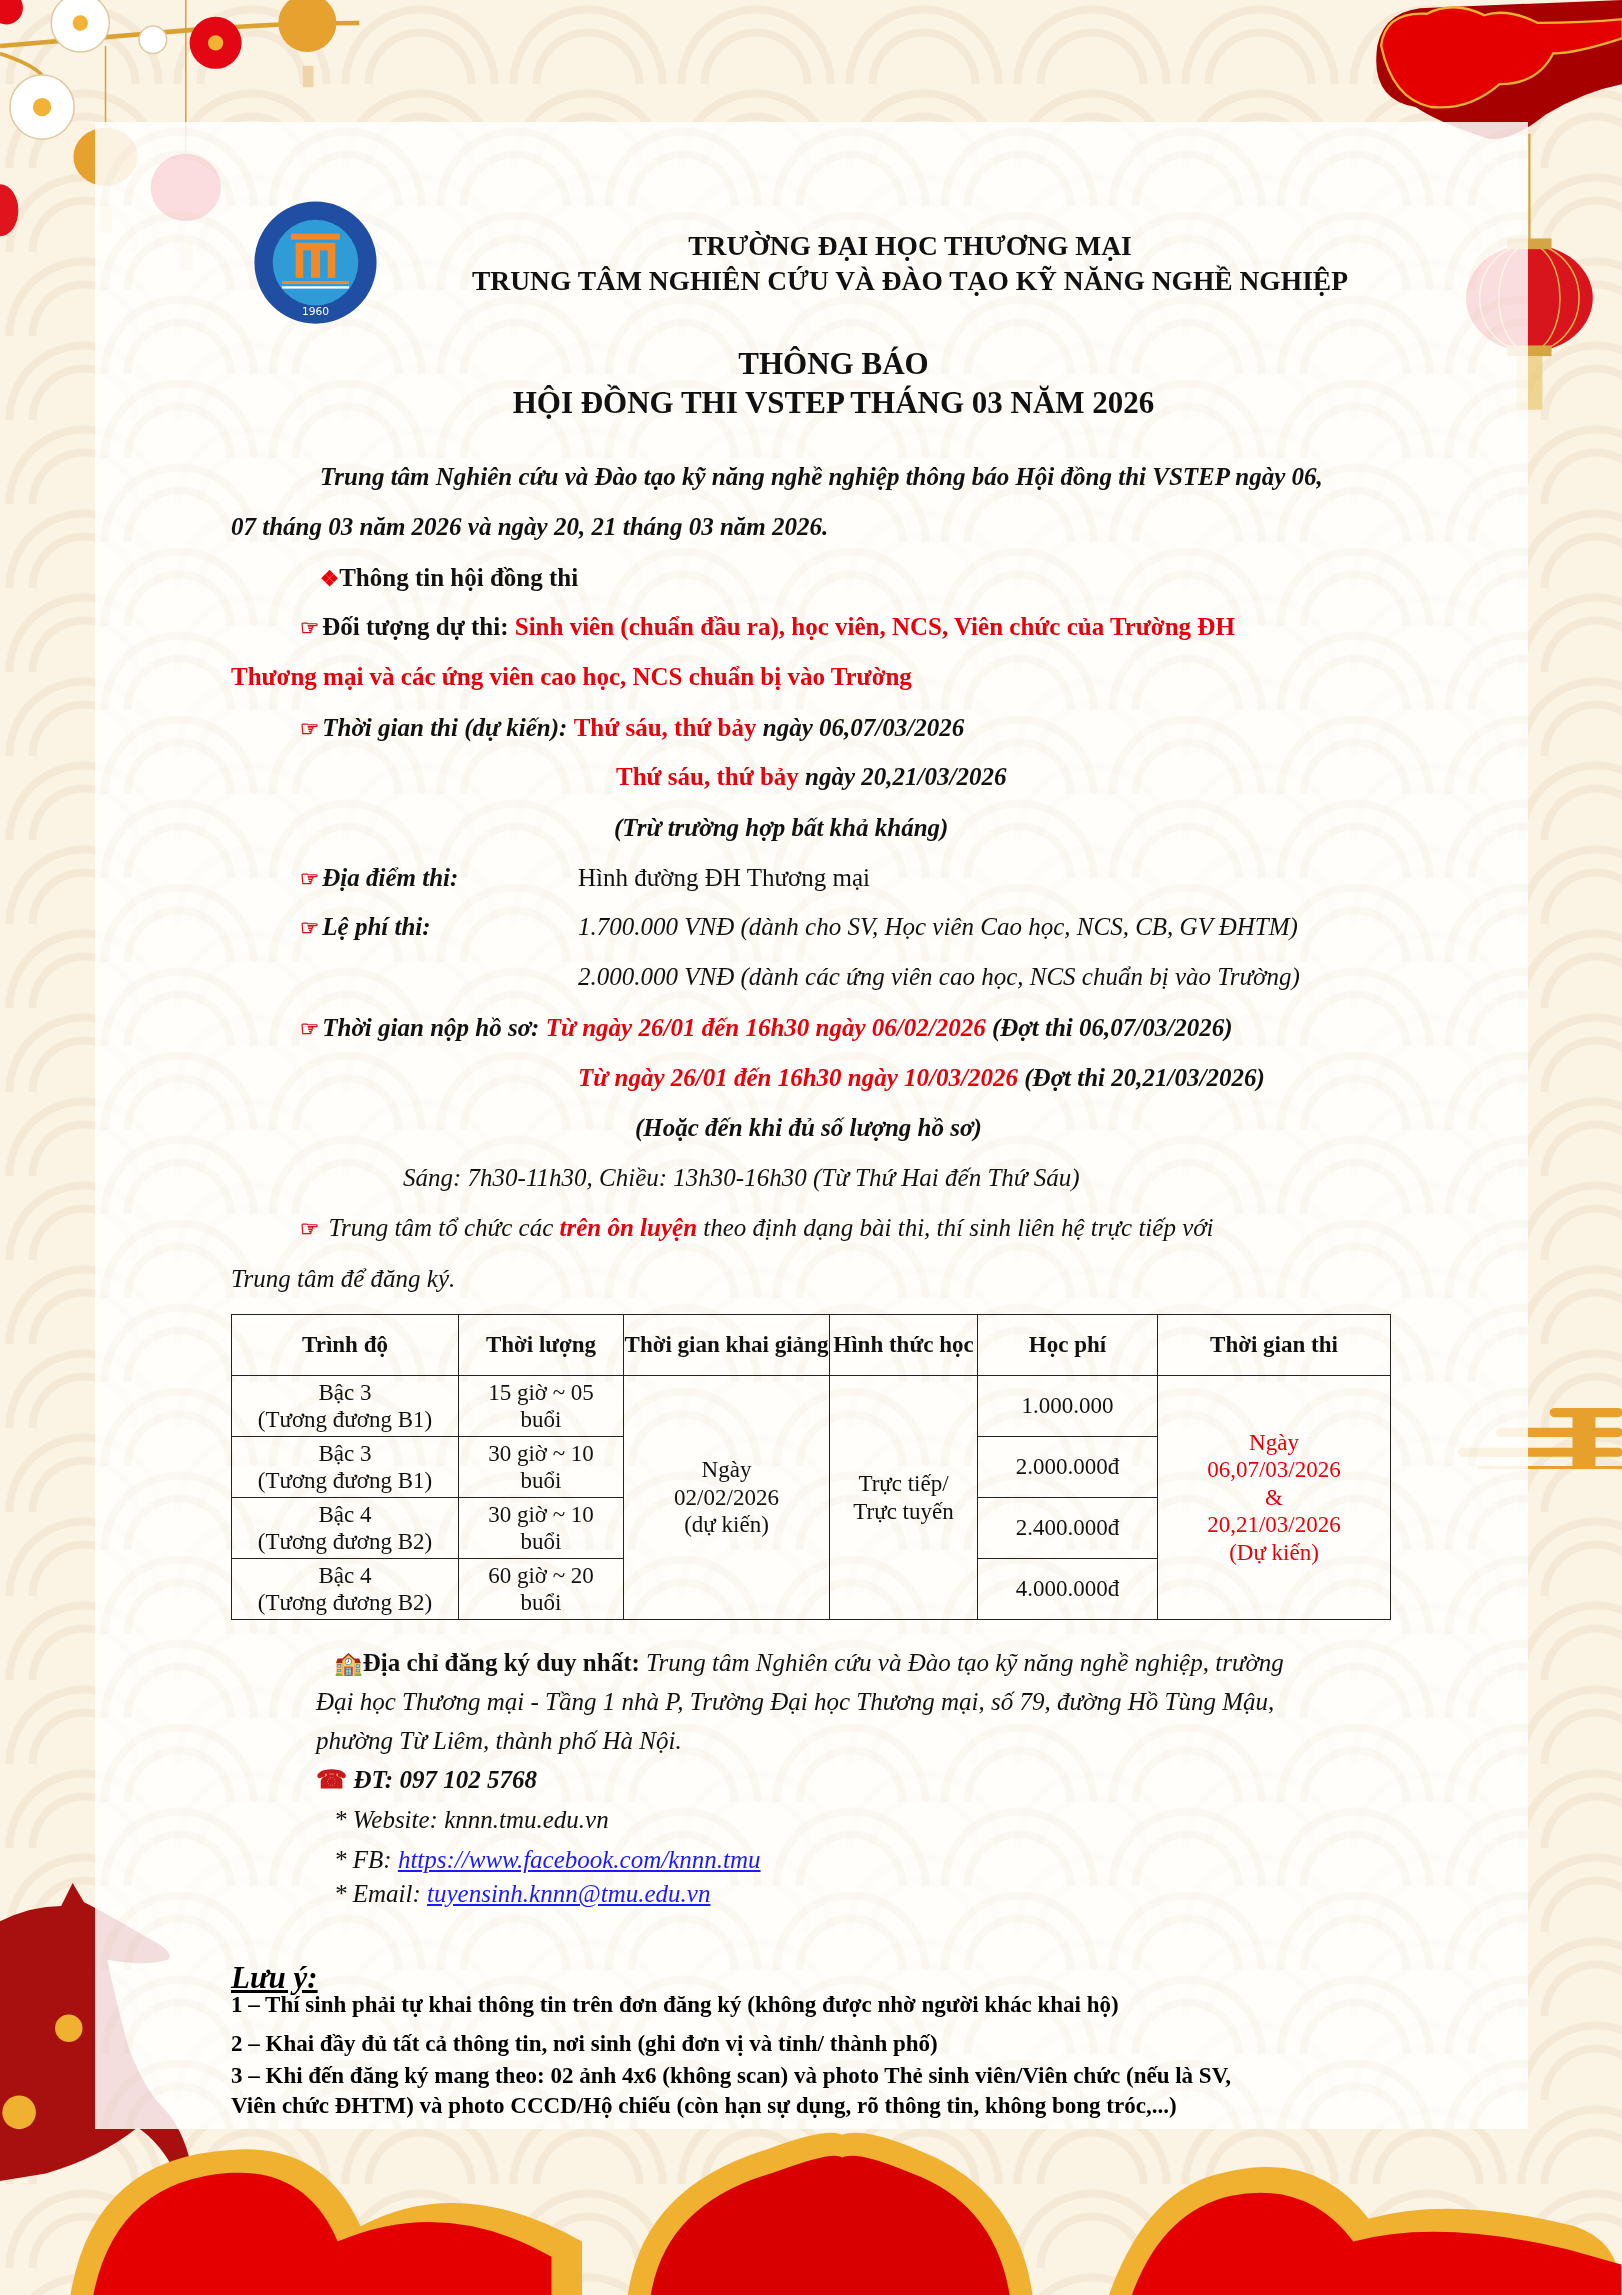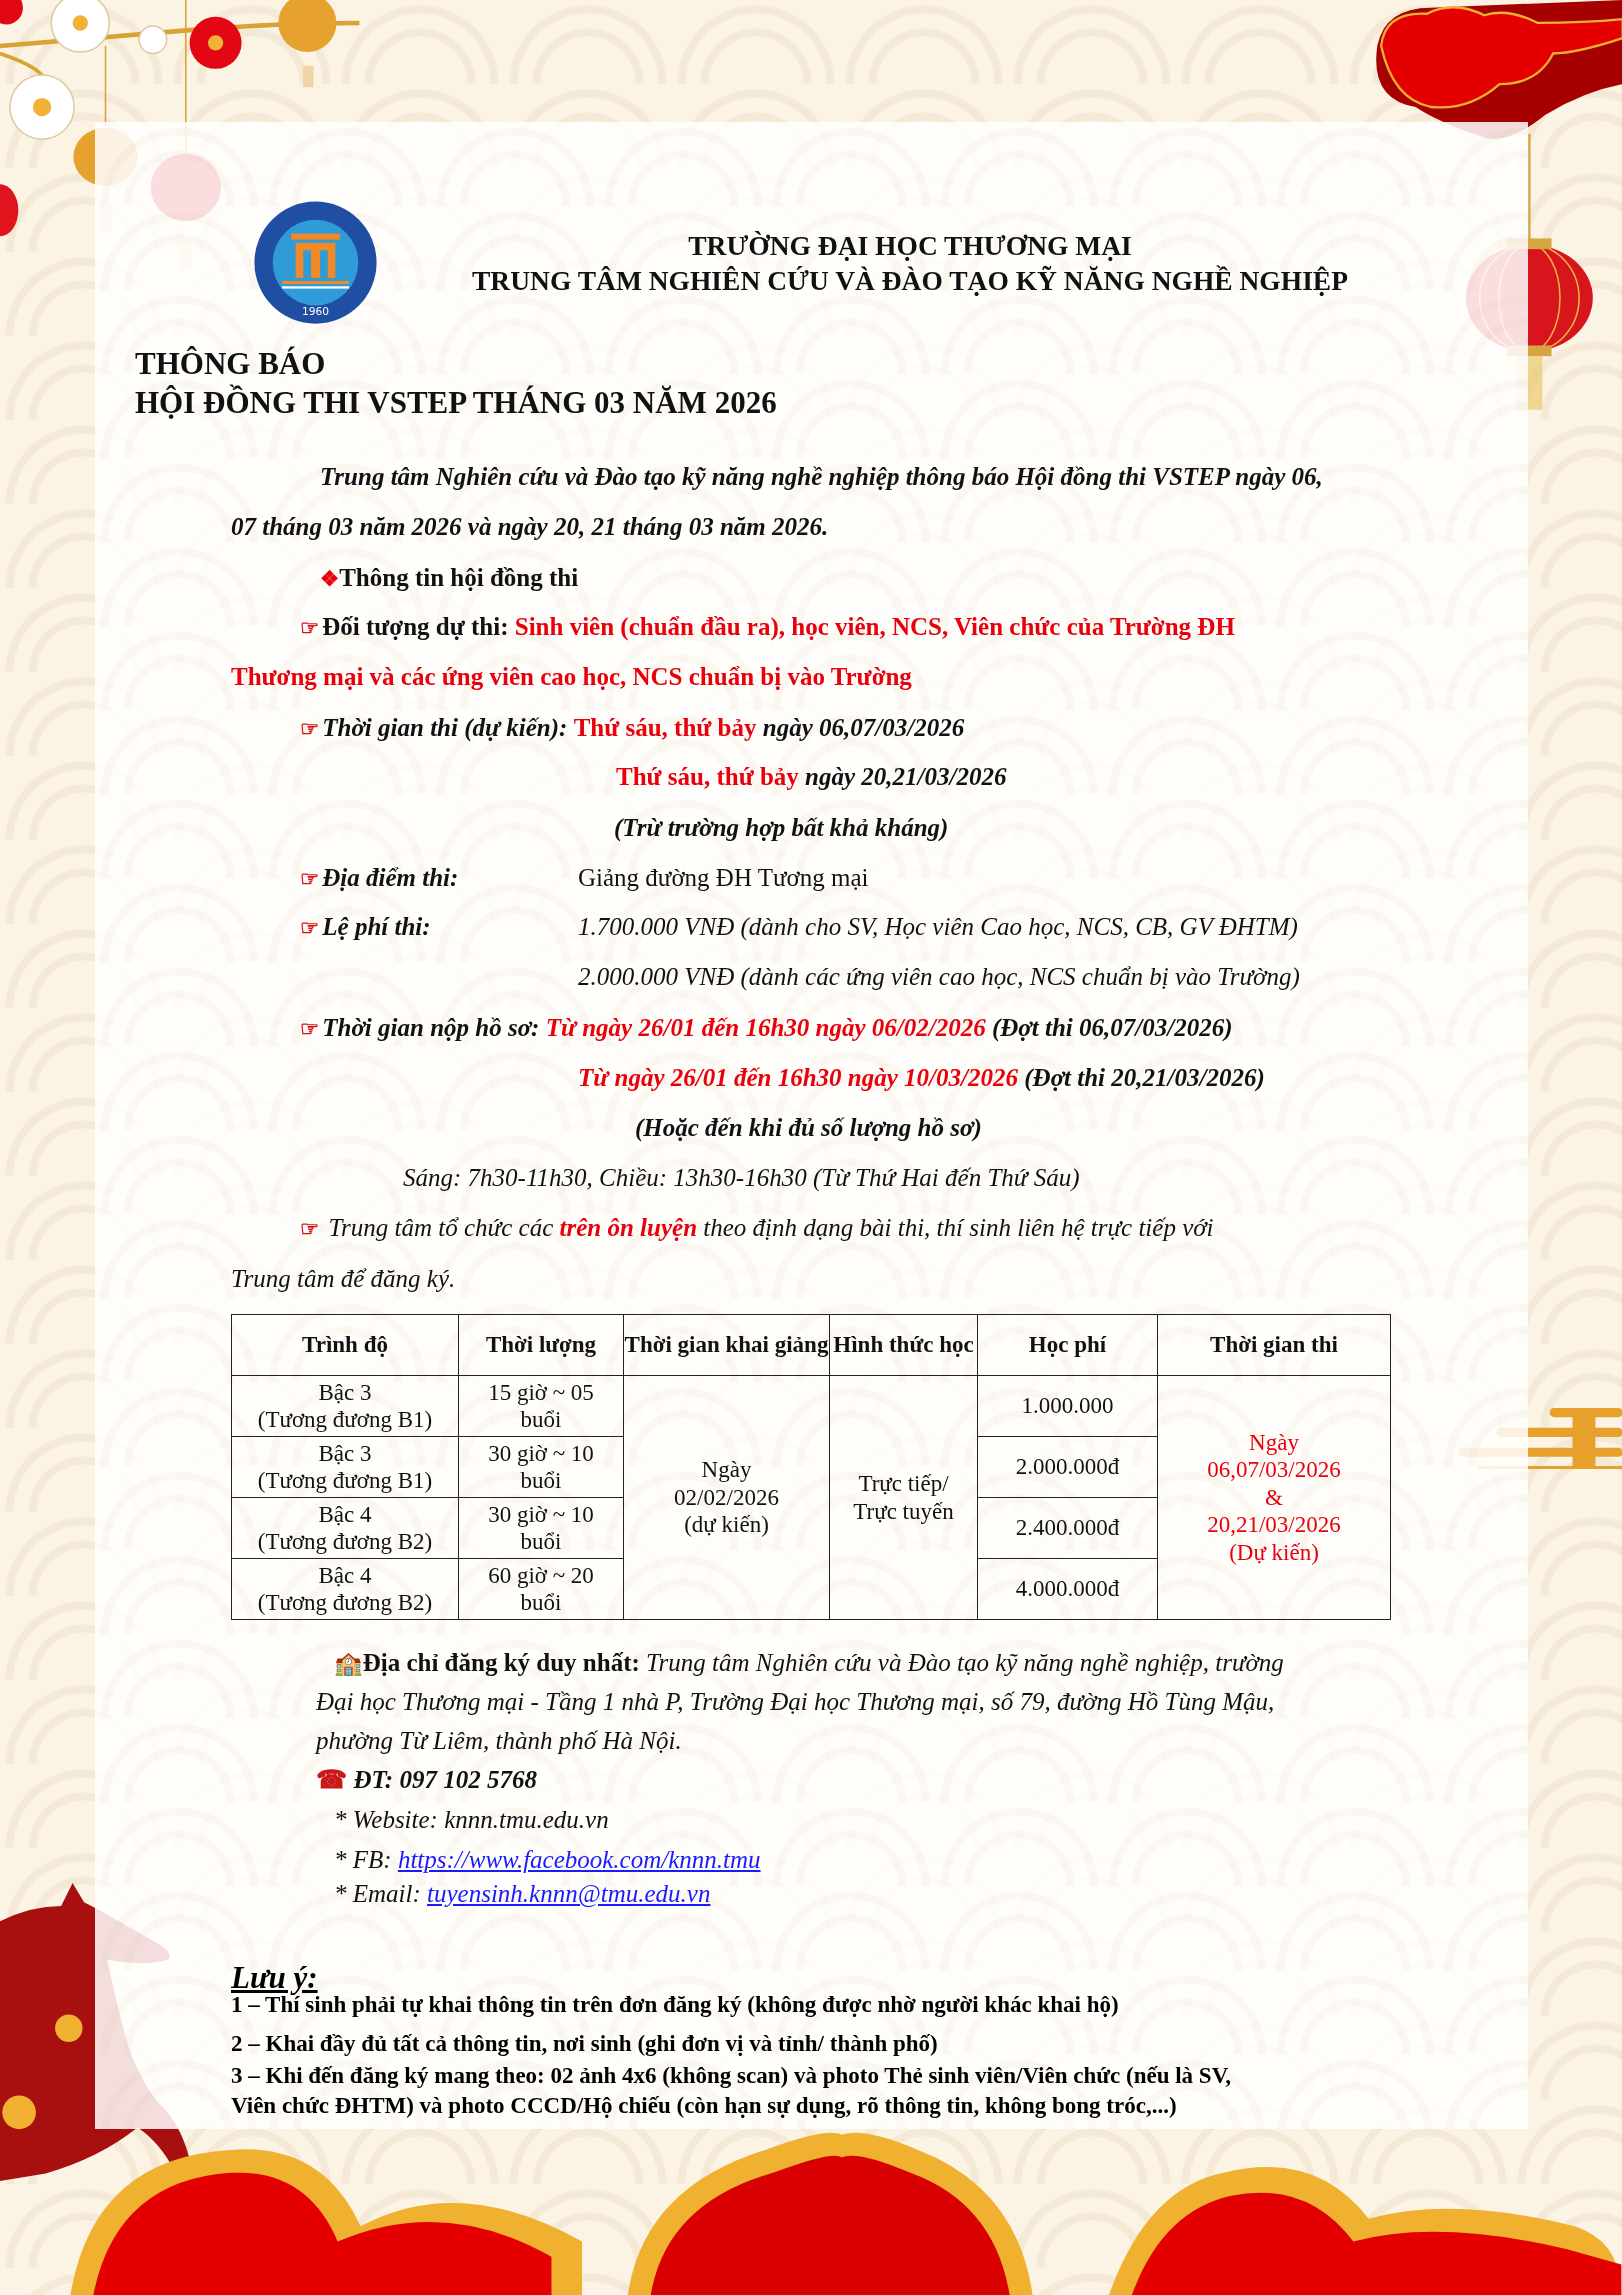"THÔNG BÁO" .title { margin-left: 40px -> none; text-align: left -> center }
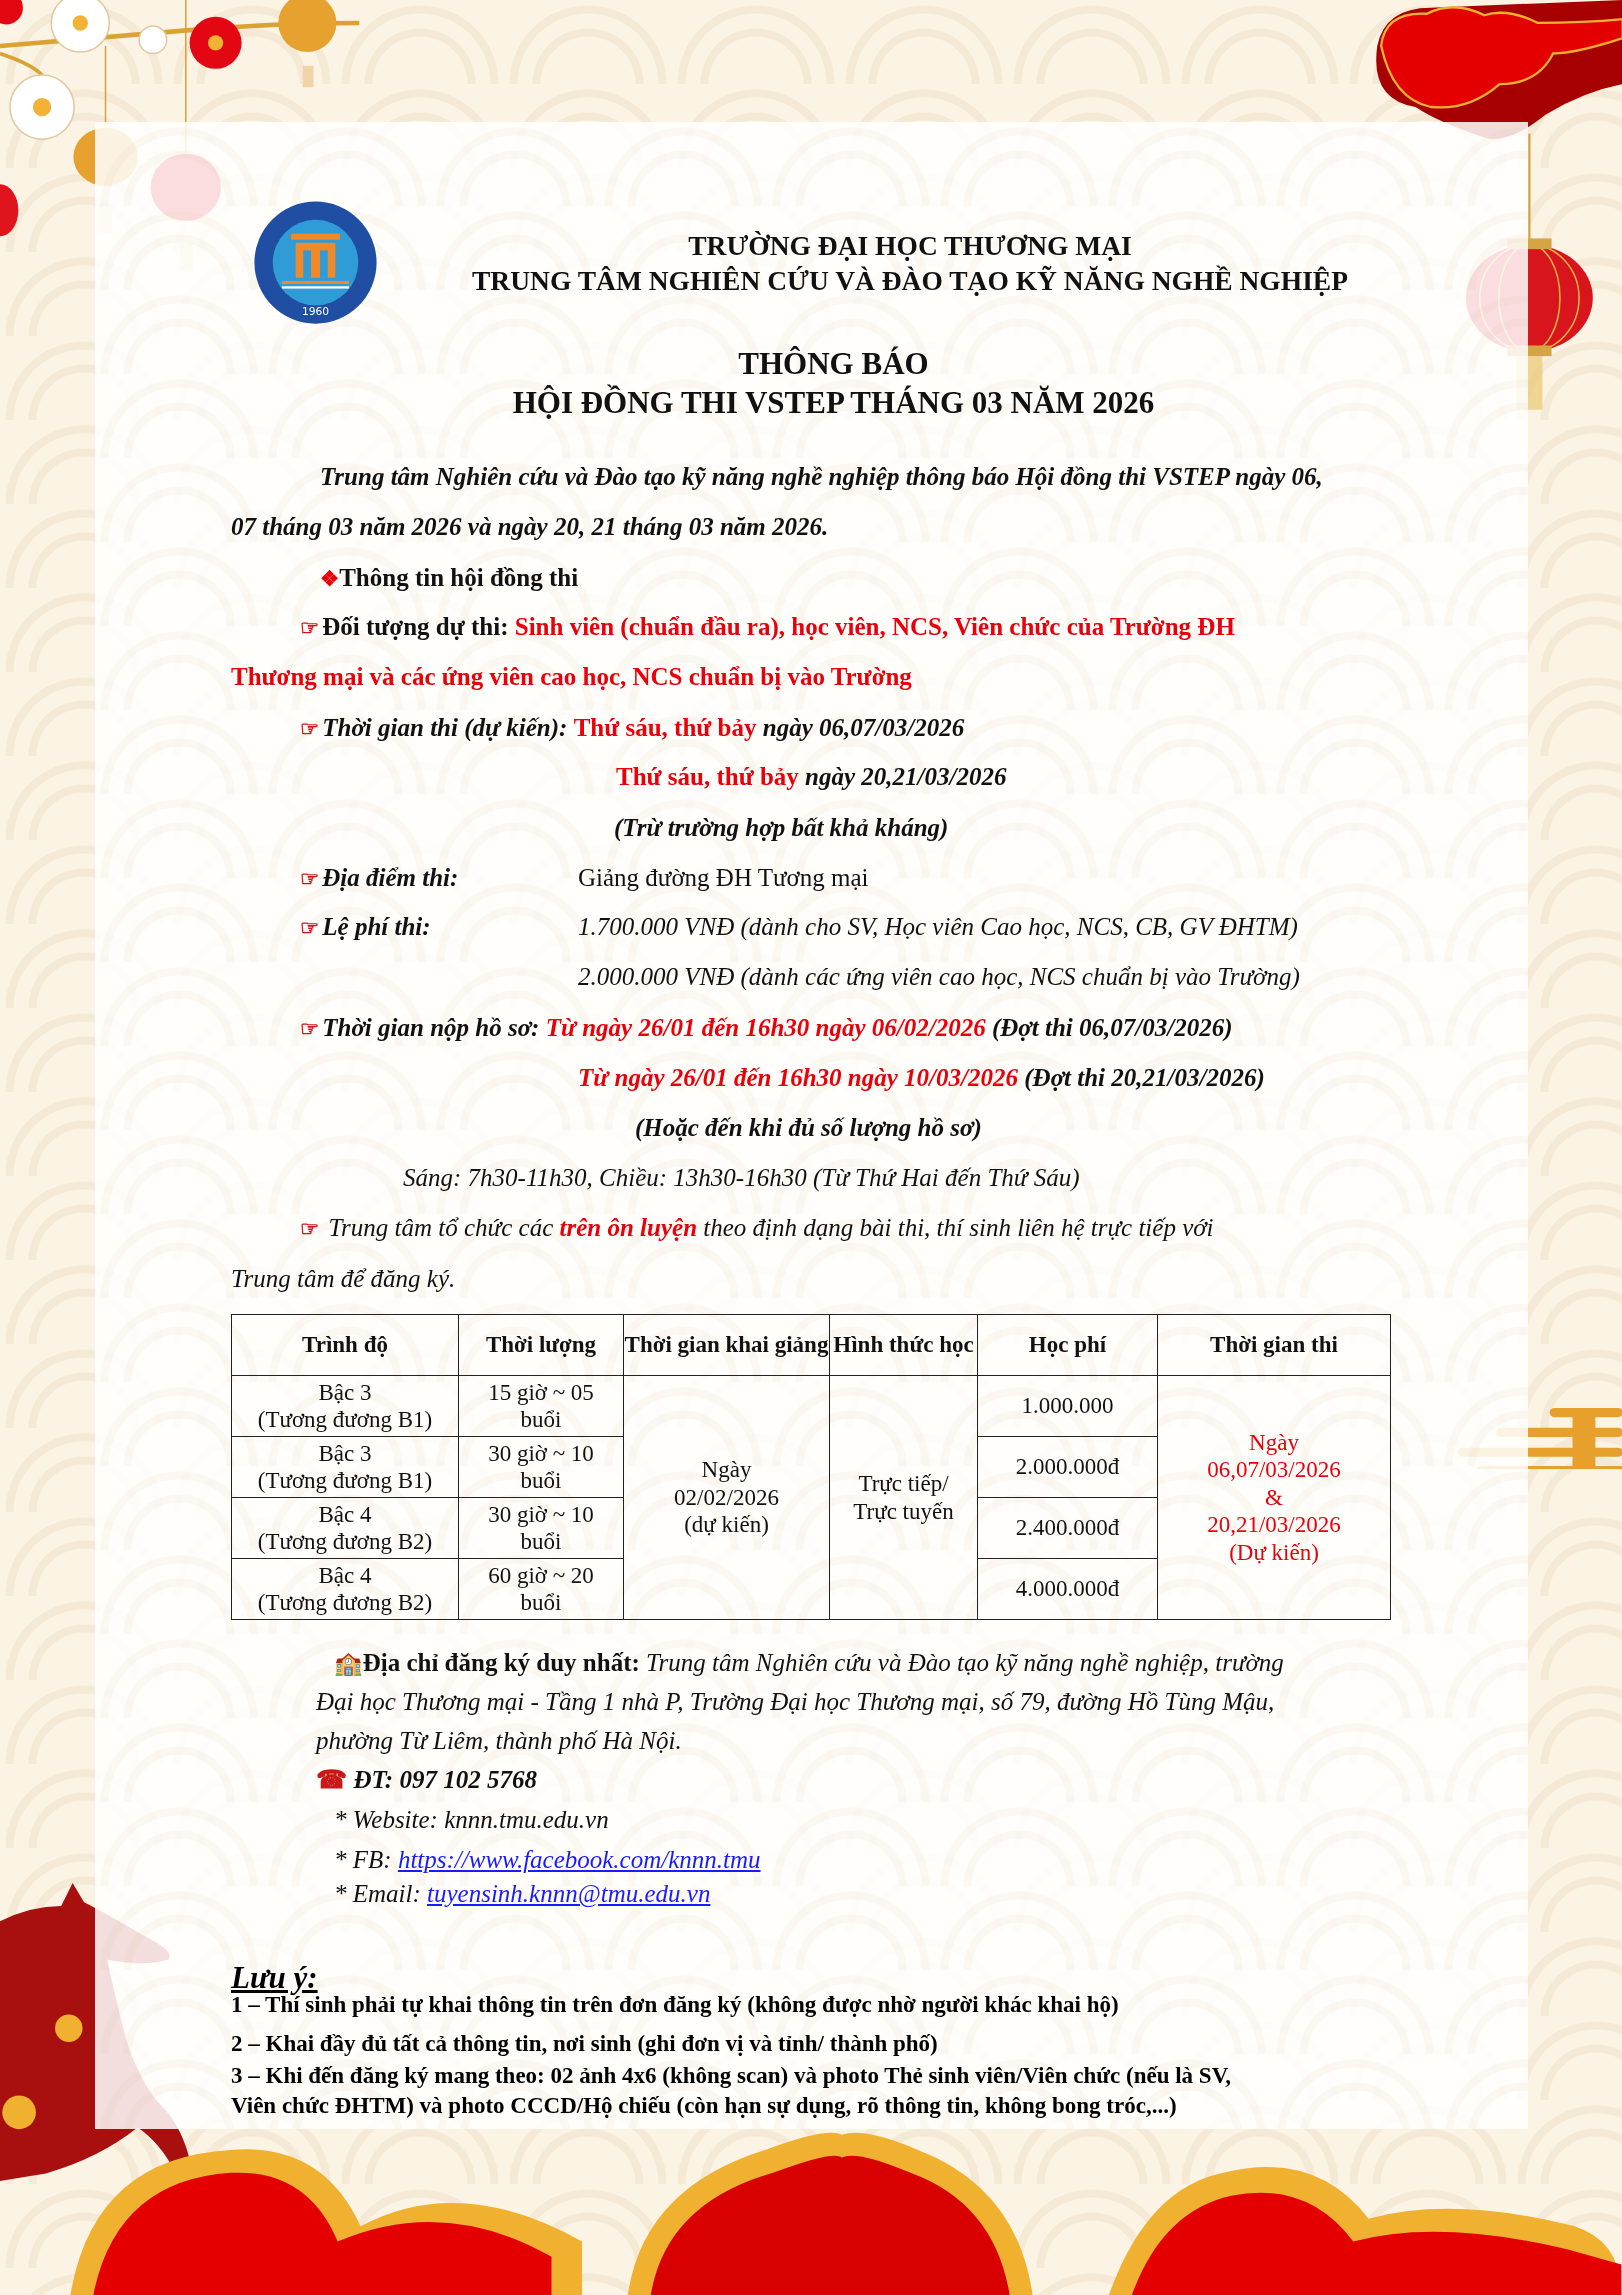"Giảng đường ĐH Tương mại" div.line { text: Giảng đường ĐH Tương -> Hình đường ĐH Thương }
